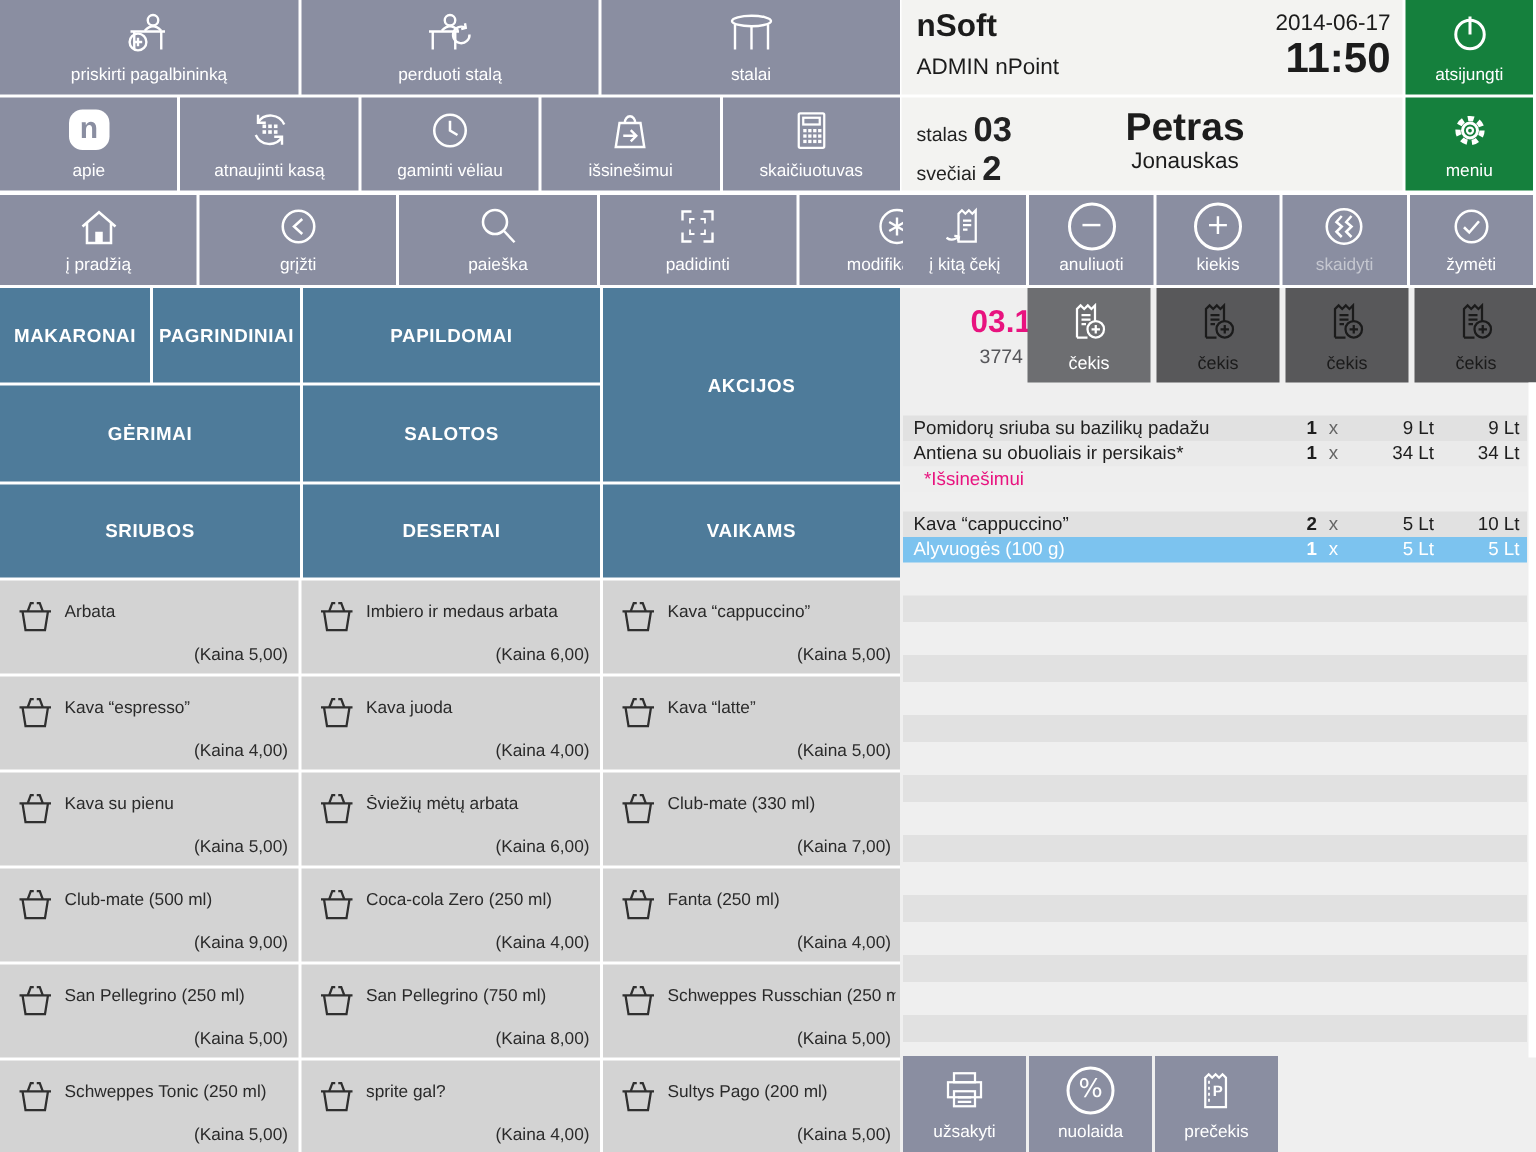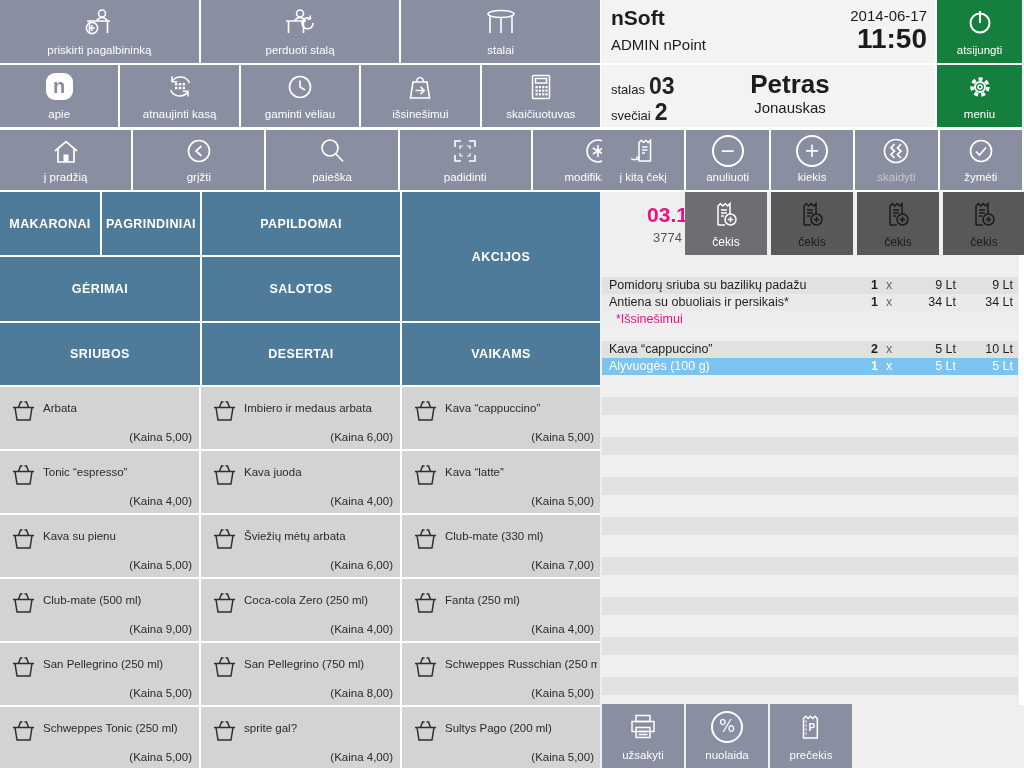"Tonic “espresso”" span.nm { text: Tonic -> Kava }
